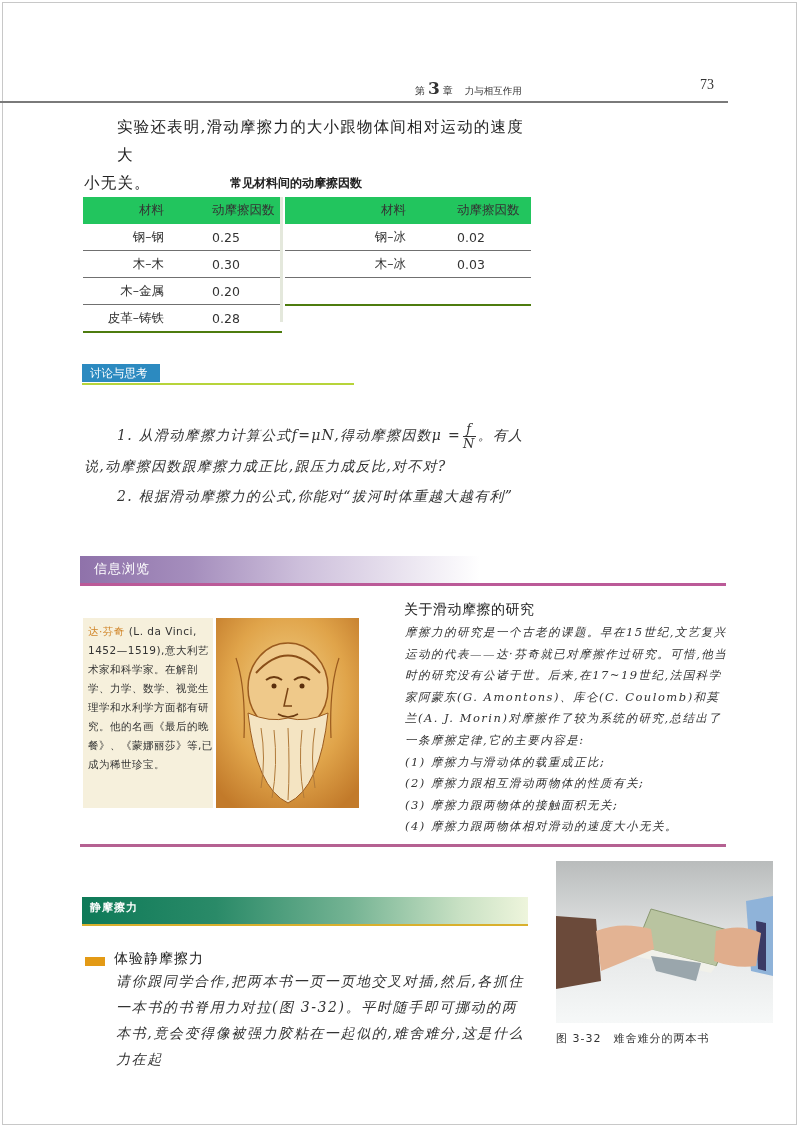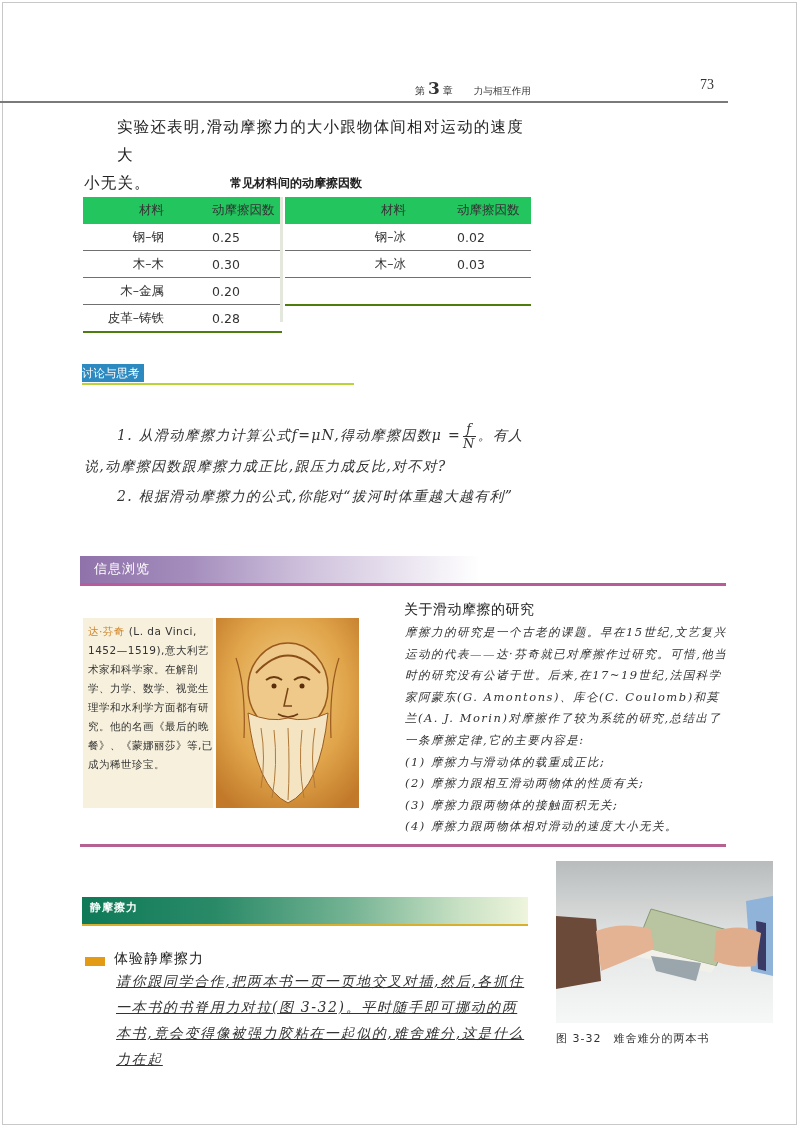"力与相互作用" .run-head .chap-title { margin-left: 21px -> 12px }
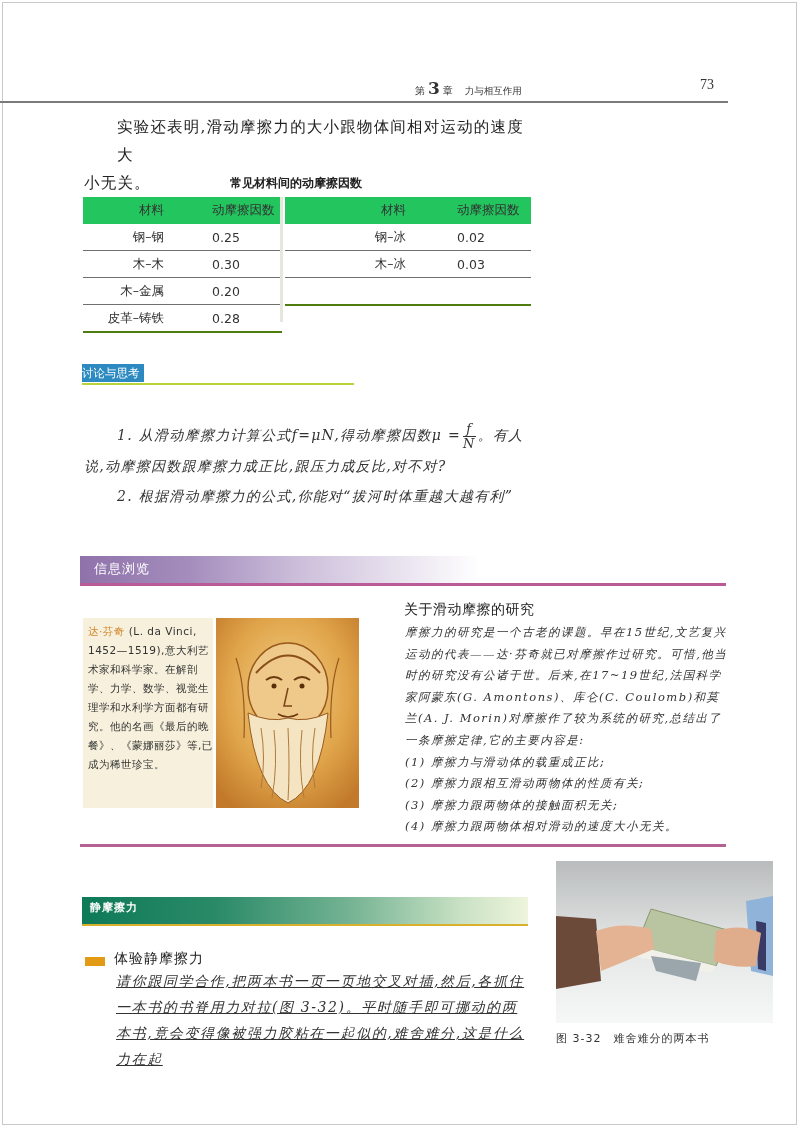"讨论与思考" .disc-tag { padding: 0 0 -> 0 8px }
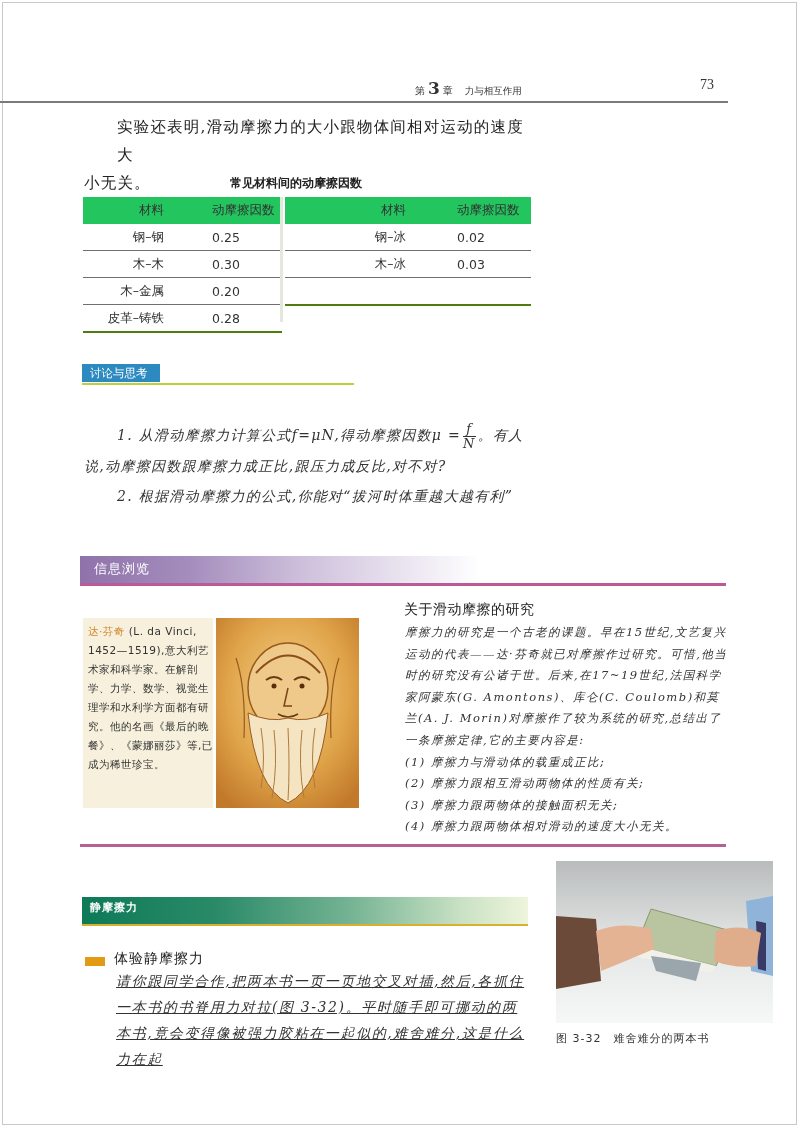"请你跟同学合作,把两本书一页一页地交叉对插,然后,各抓住一本书的书脊用力对拉(图" .static-para { text-decoration: underline -> none }
